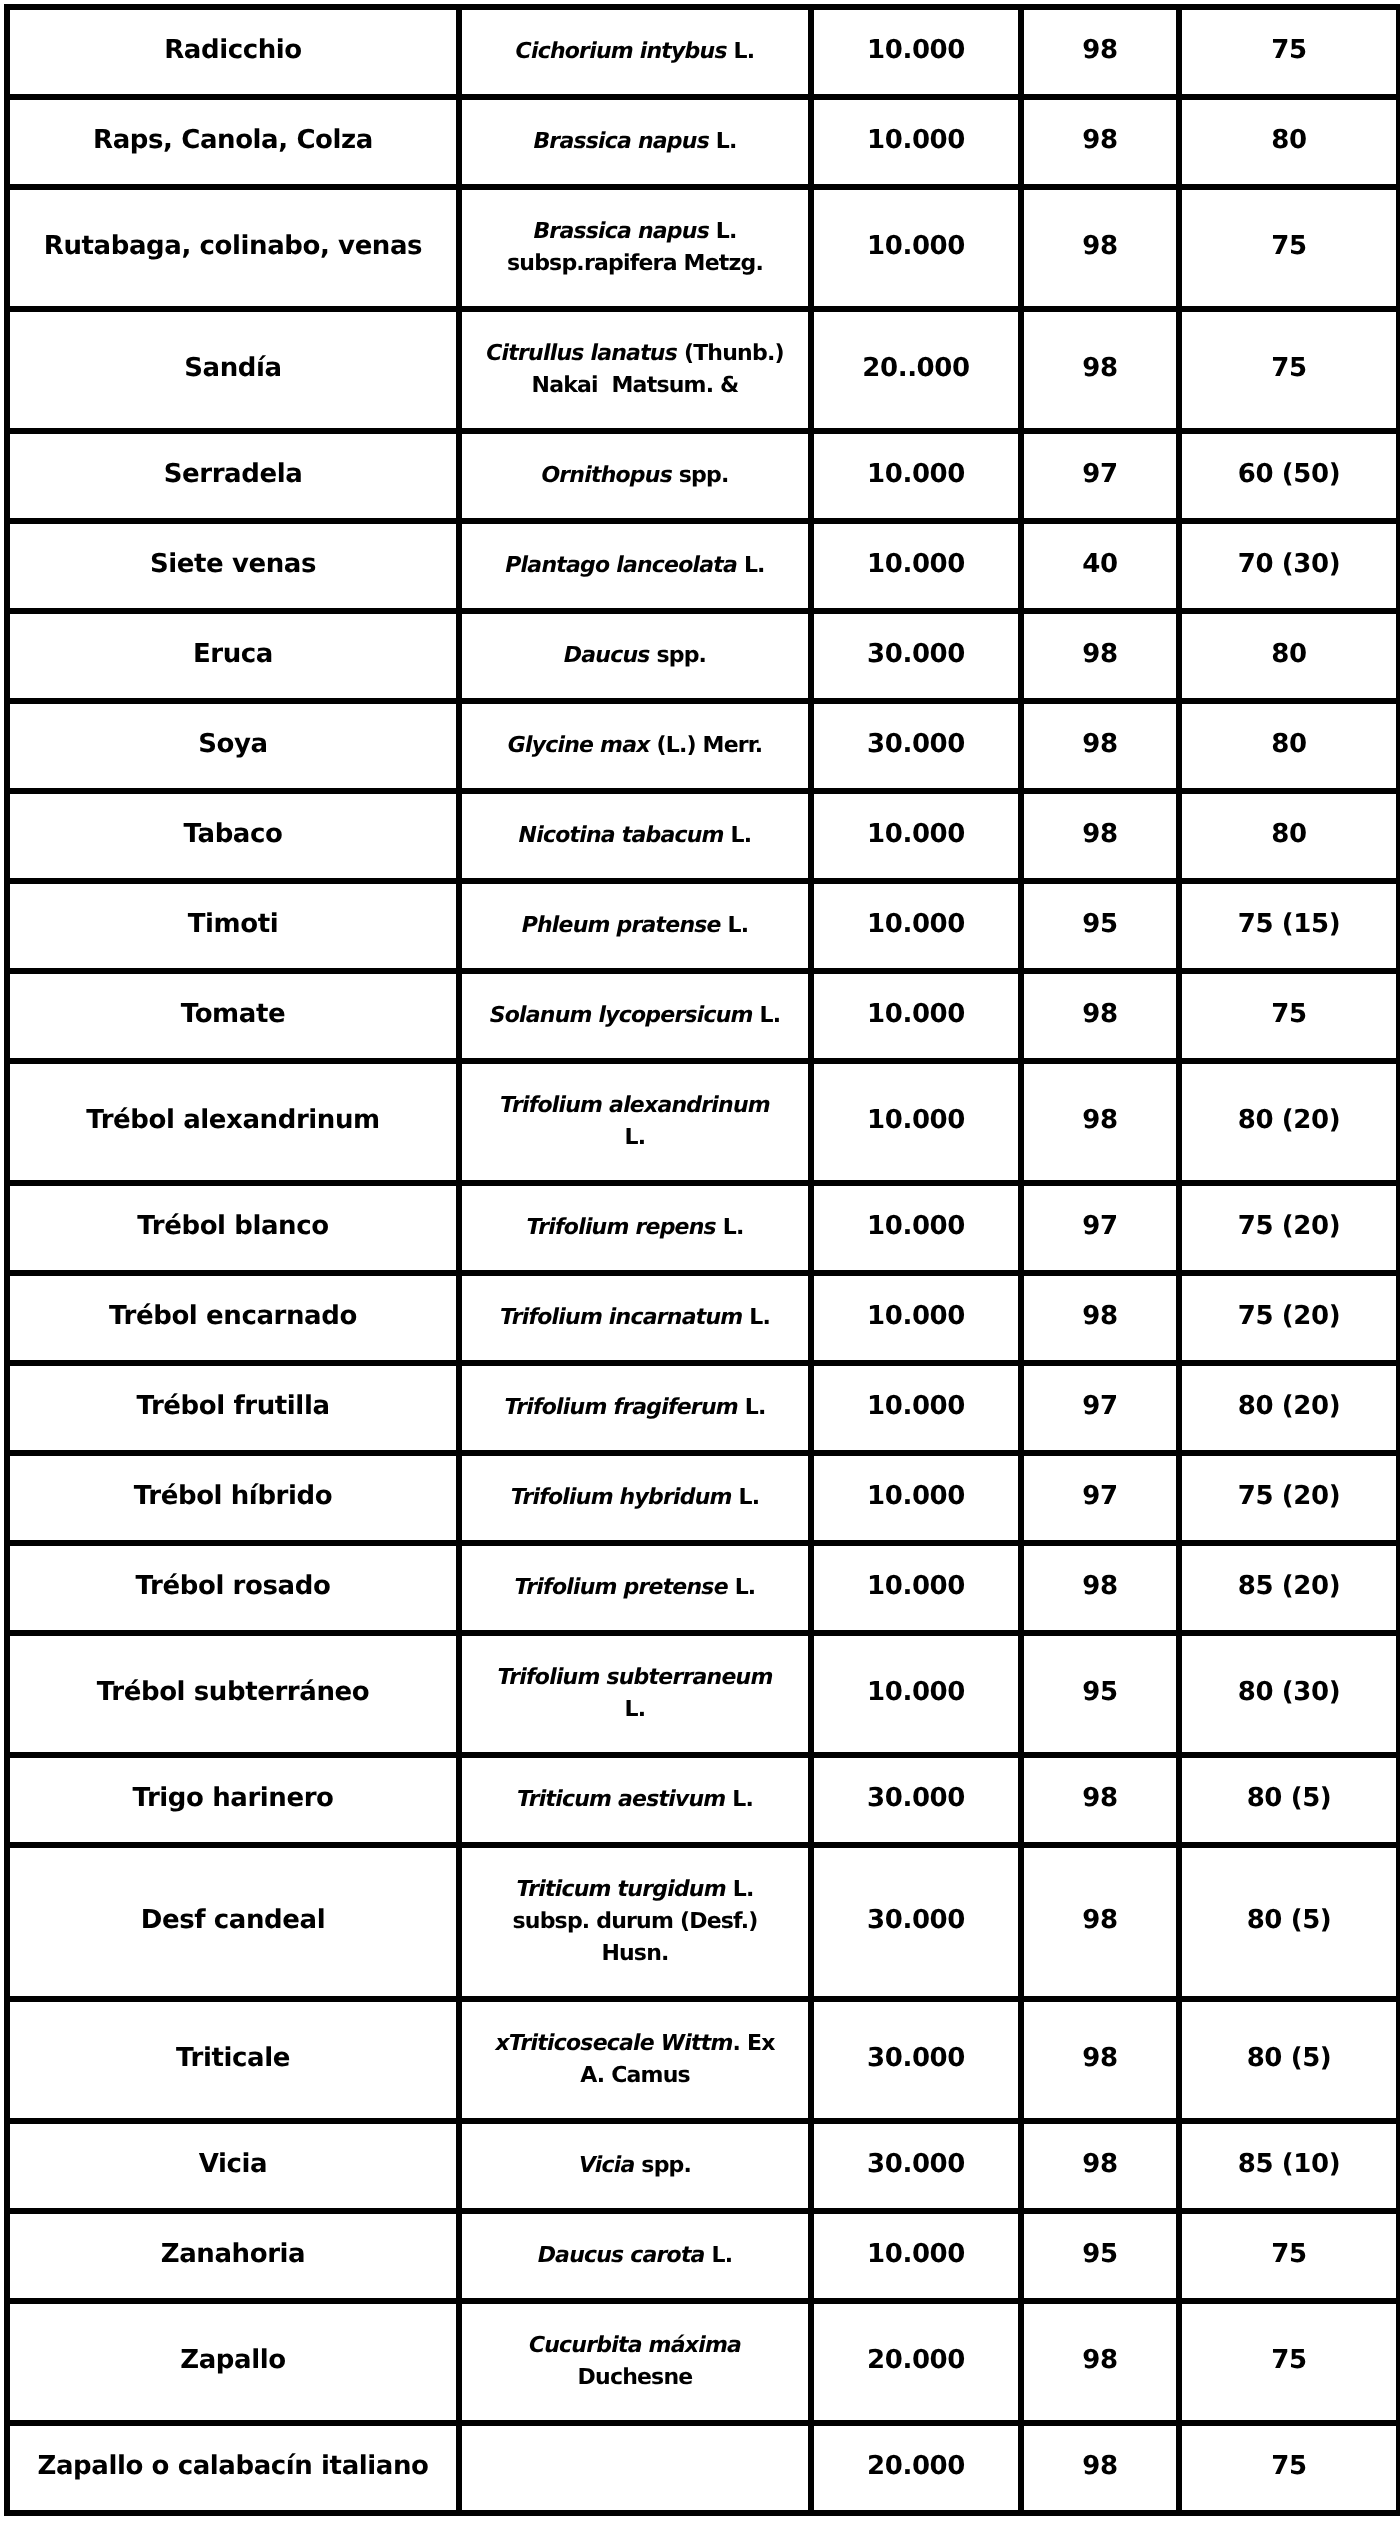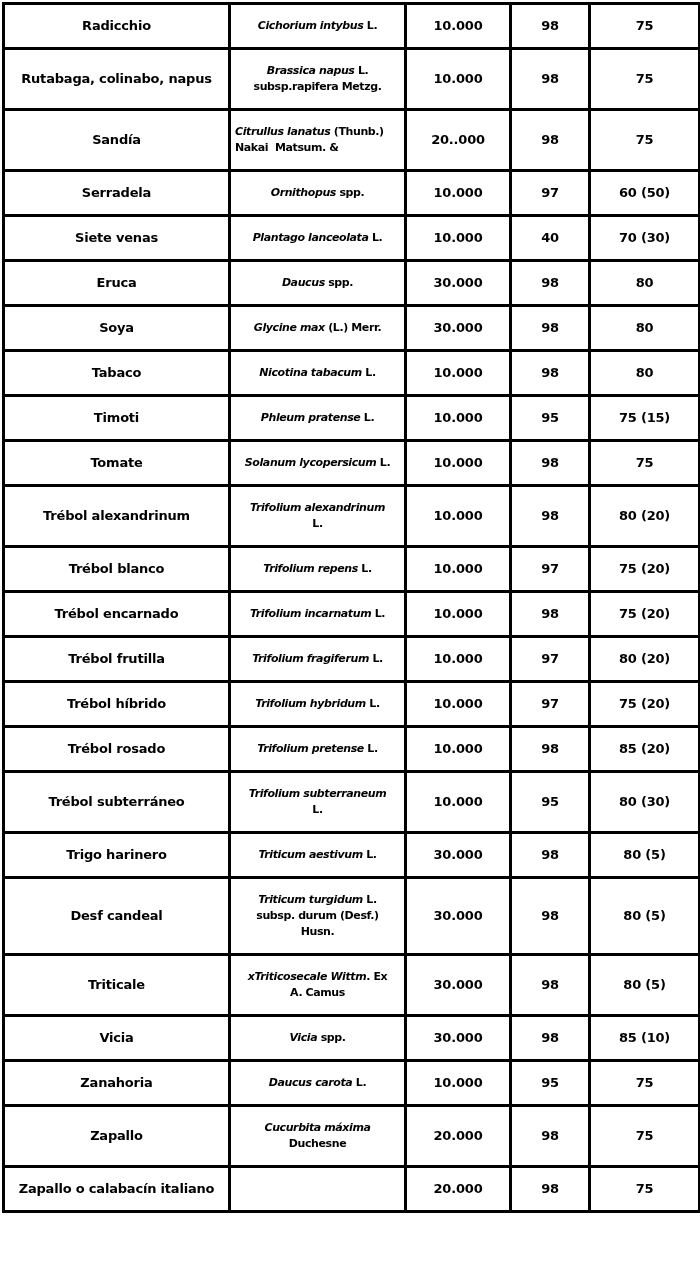"Raps, Canola, Colza" tr { html: none -> <tr> <td>Raps, Canola, Colza</td> <td><span><i>Brassica napus</i><span> L.</span></span></td> <td>10.000</td> <td>98</td> <td>80</td> </tr> }
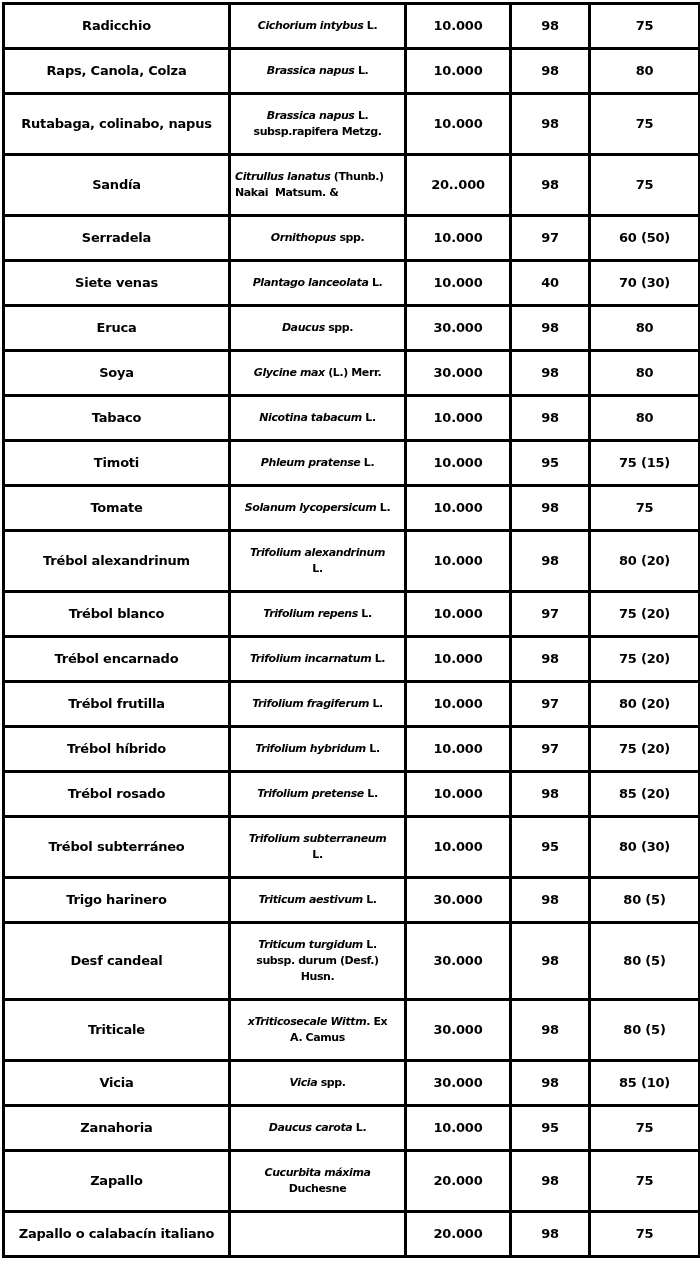"Rutabaga, colinabo, napus" td.c-common { text: napus -> venas }
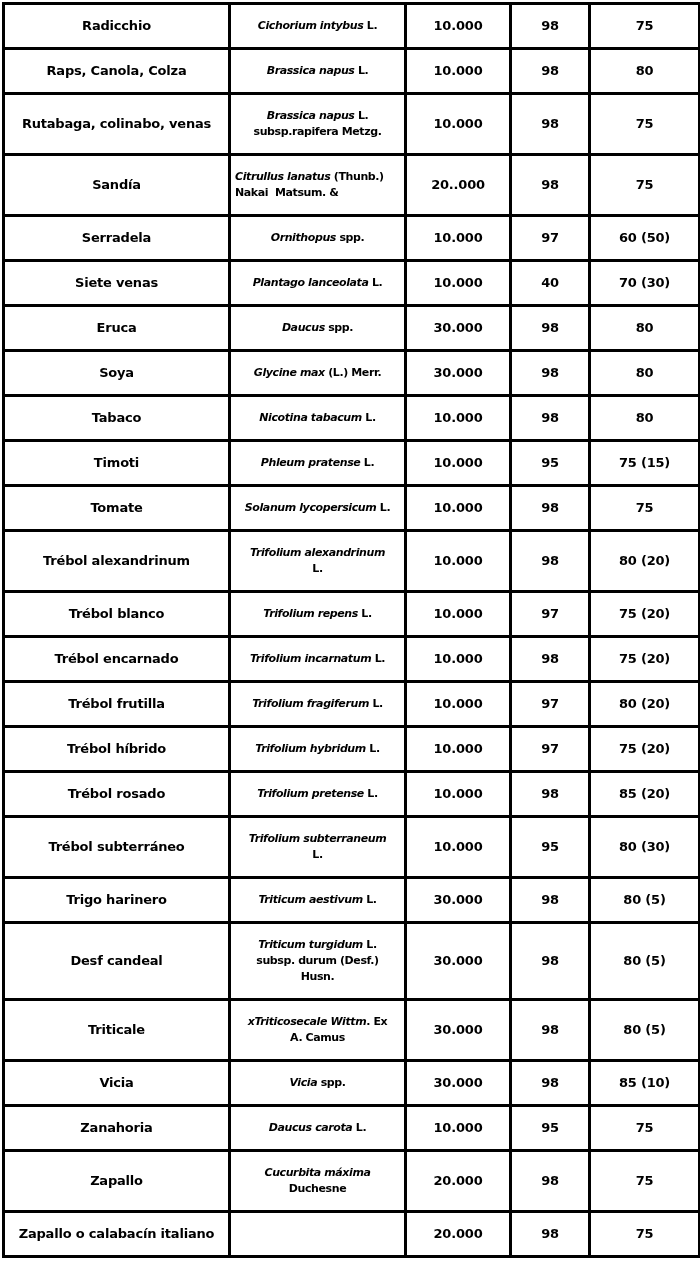"Citrullus lanatus (Thunb.)" td.c-sci { text-align: left -> center }
